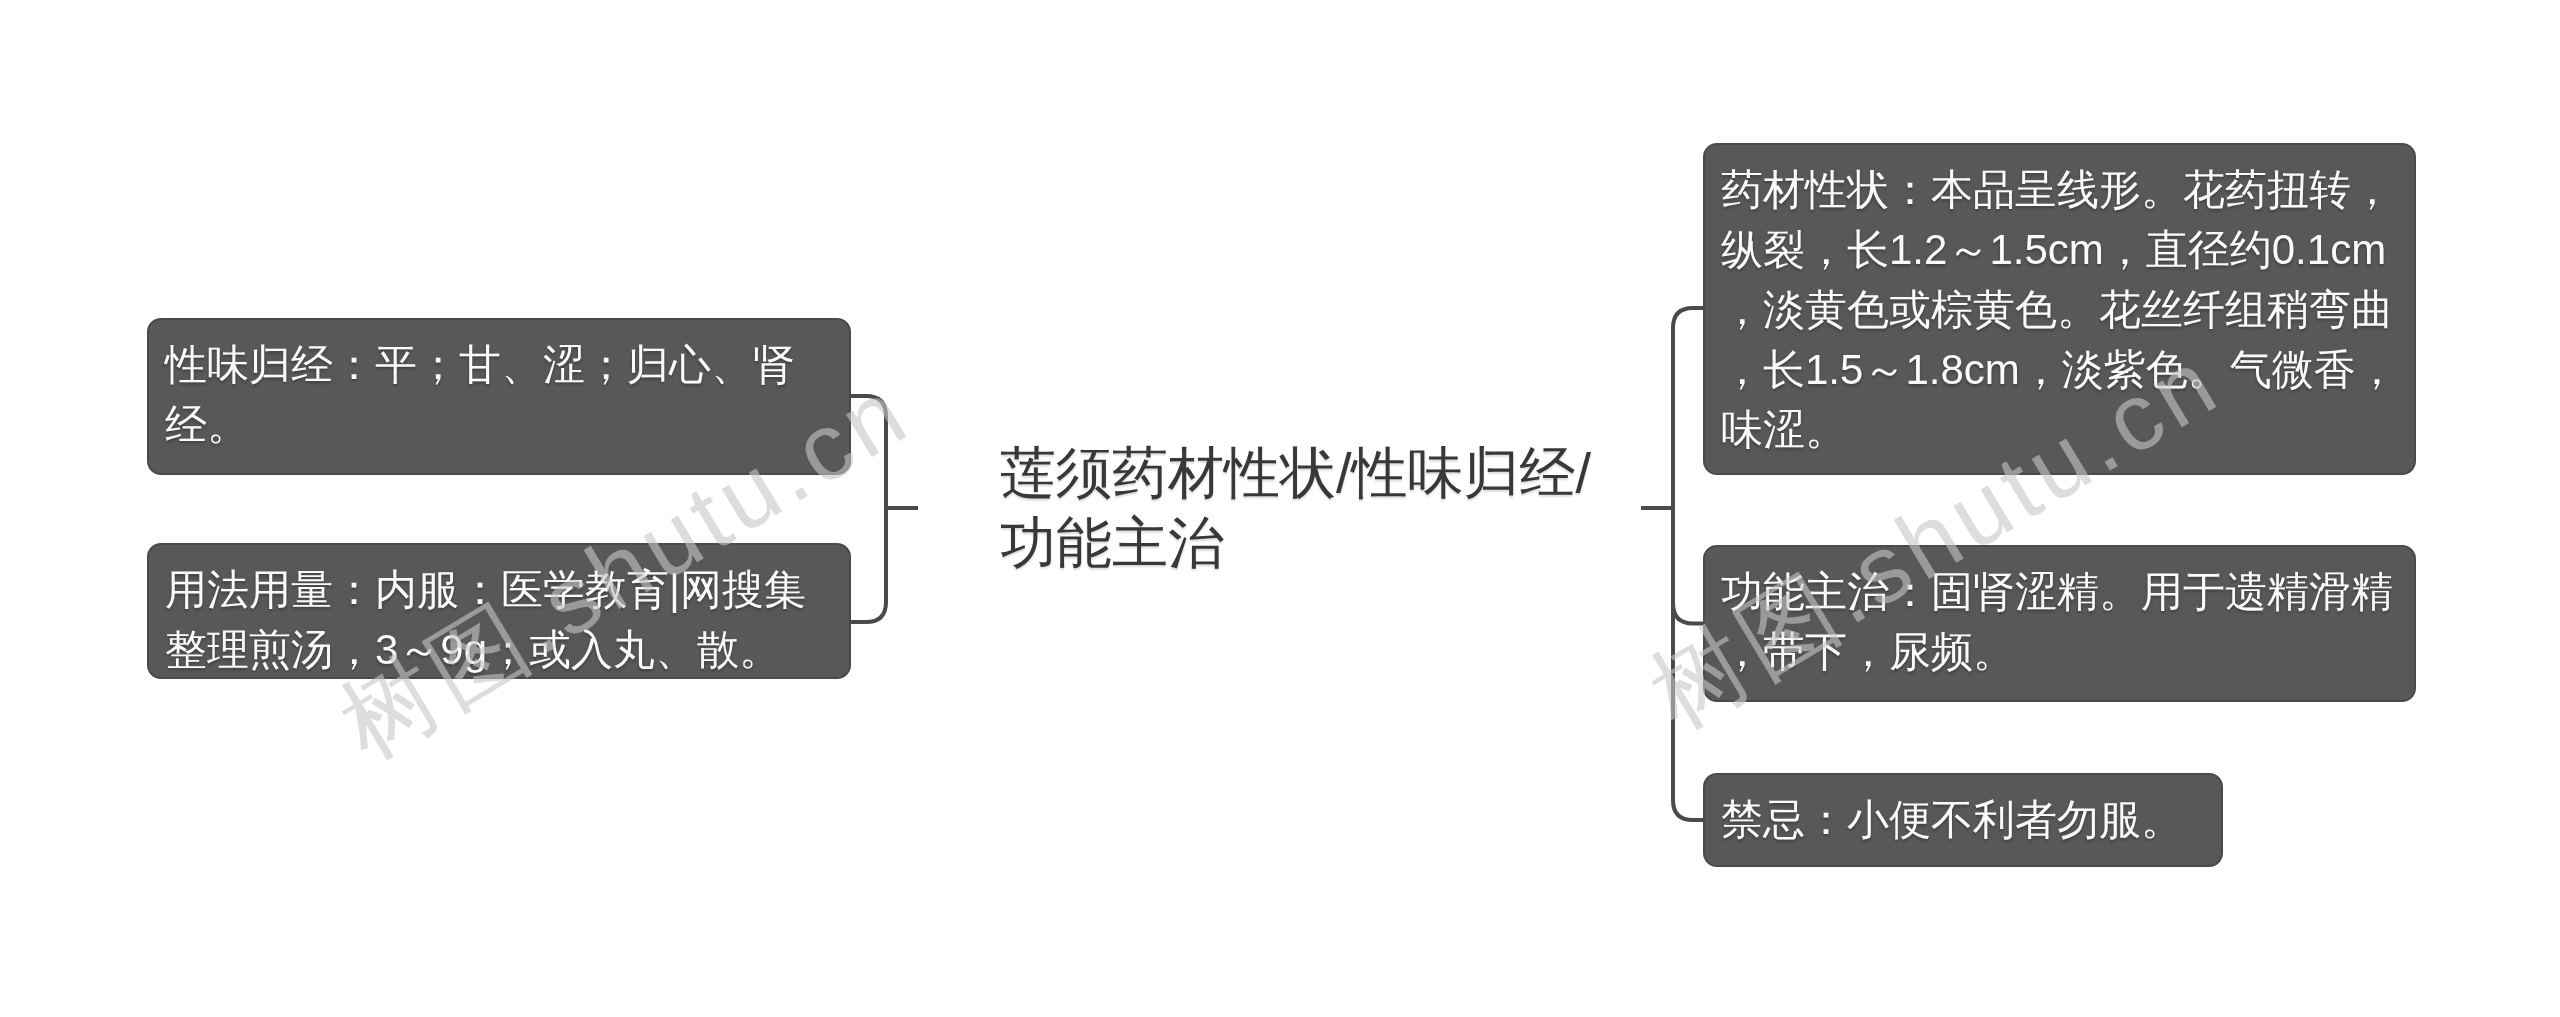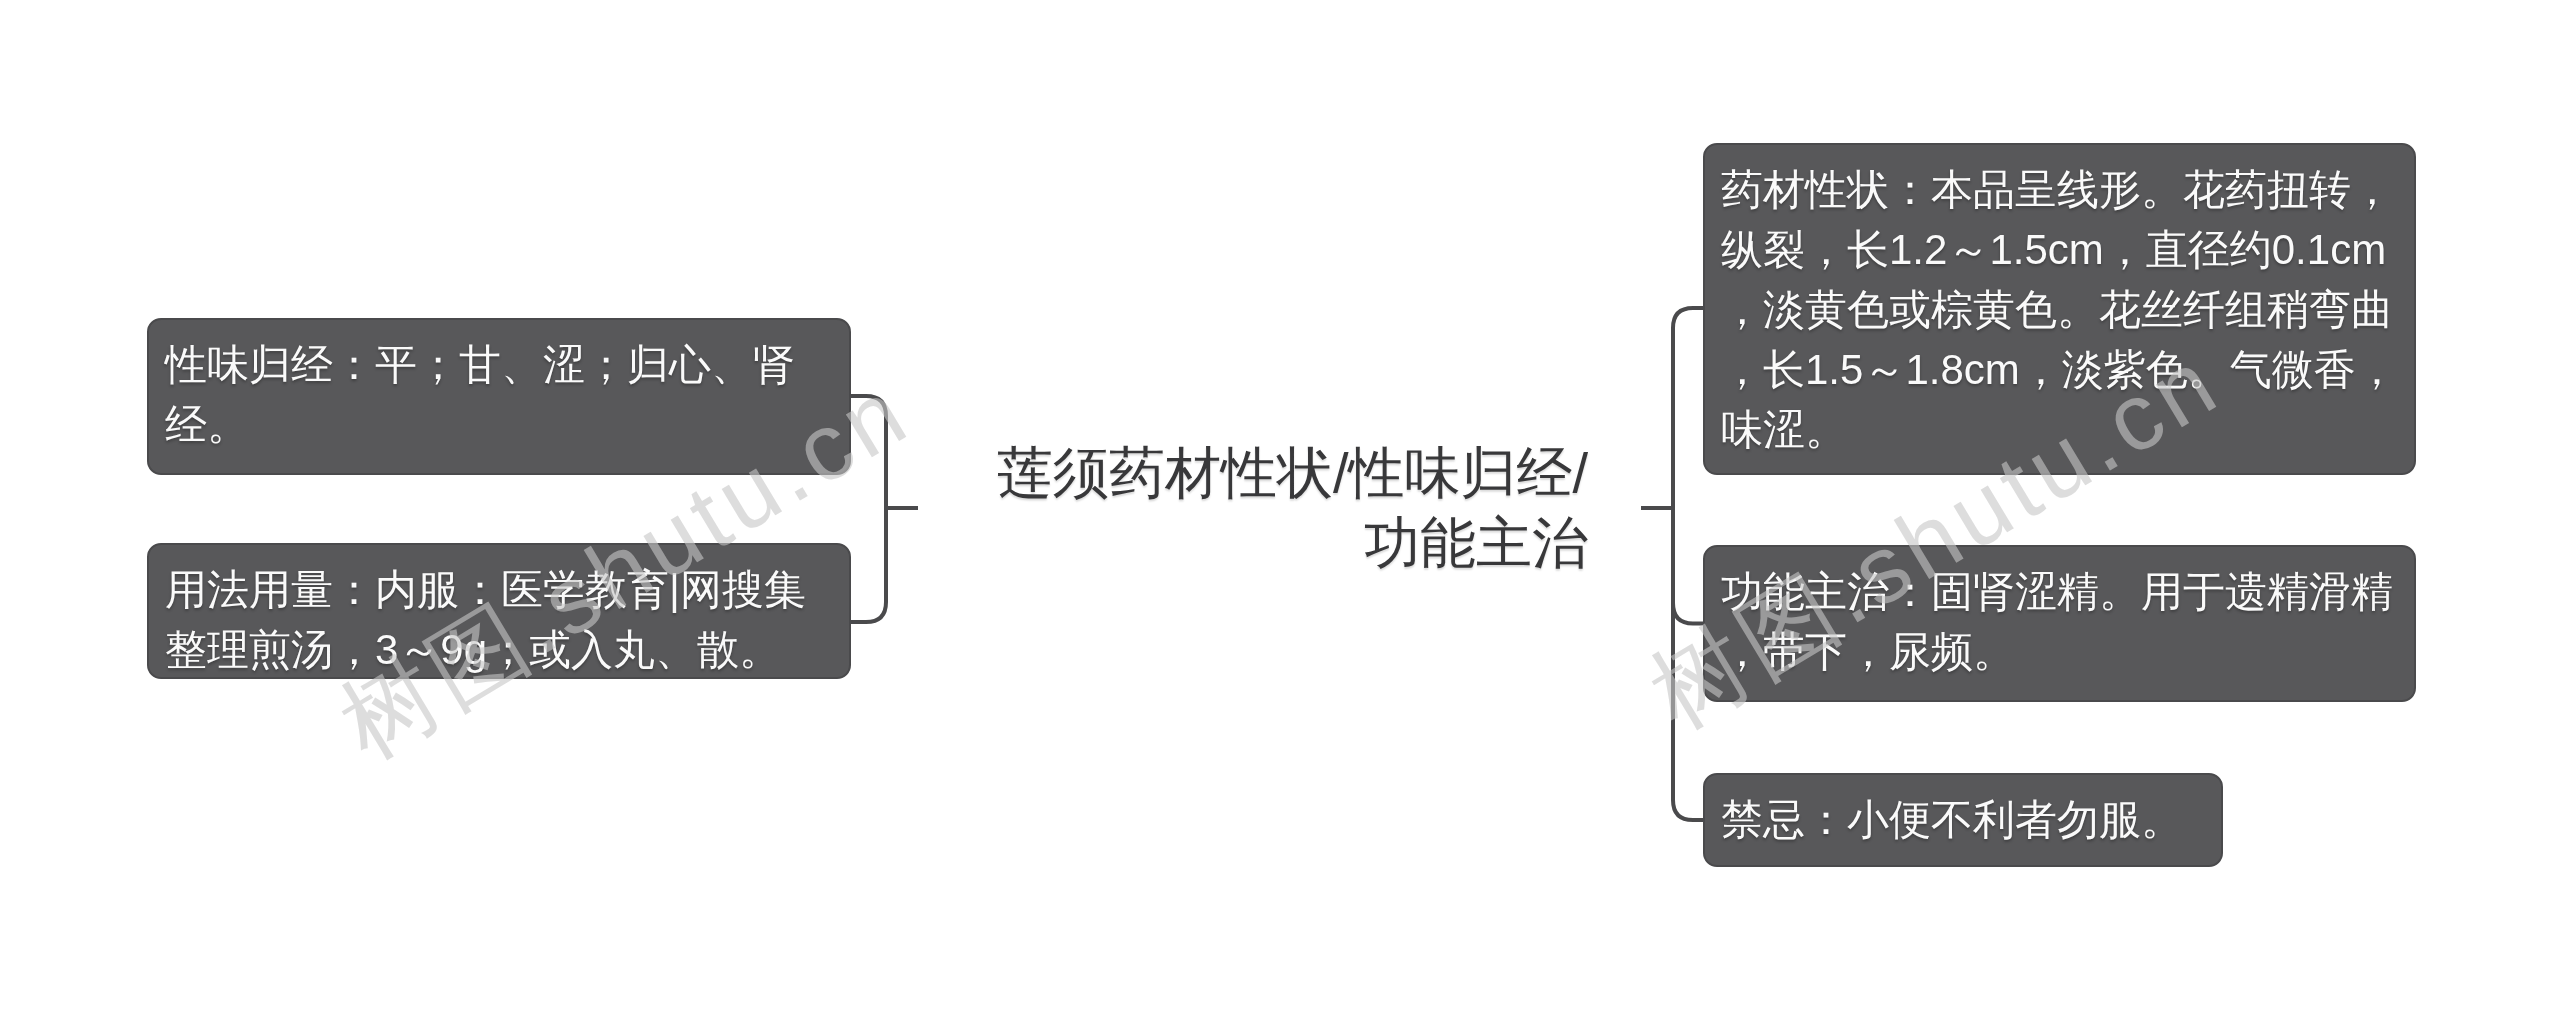"莲须药材性状/性味归经/功能主治" .root-title { left: 948px -> 1000px; text-align: right -> left }
